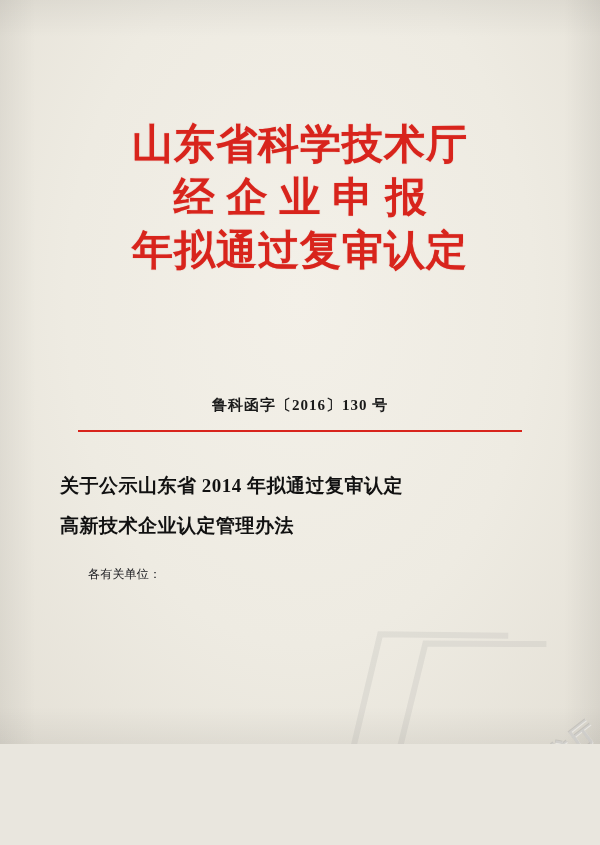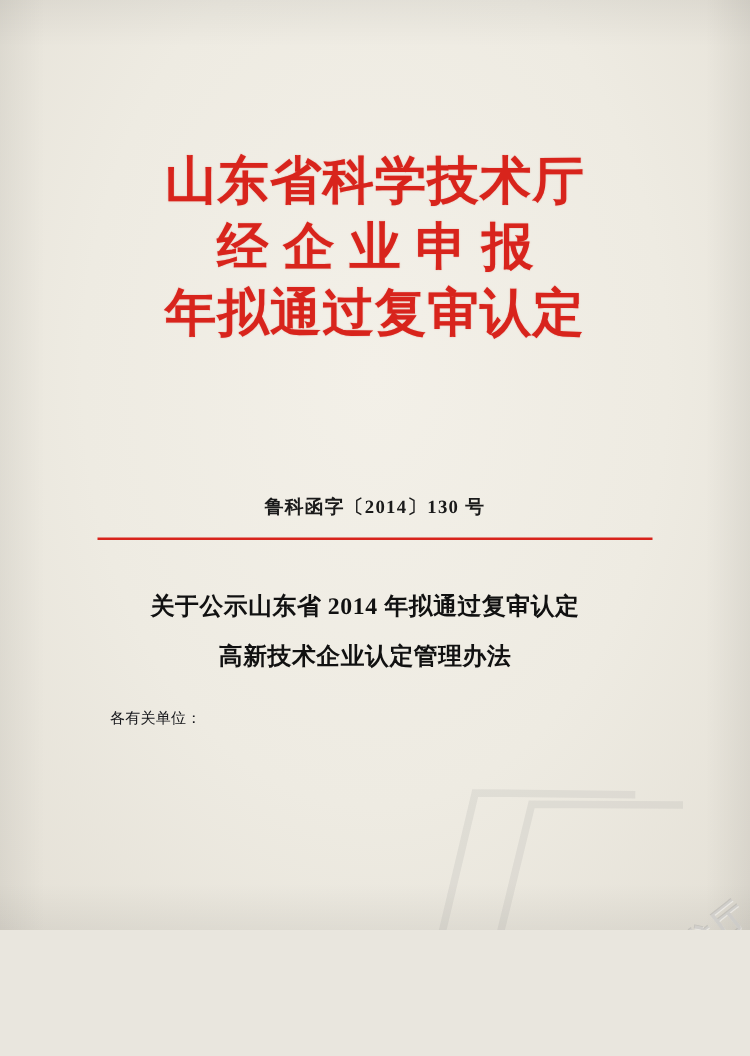"鲁科函字〔2014〕130 号" div.doc-number { text: 2014 -> 2016 }
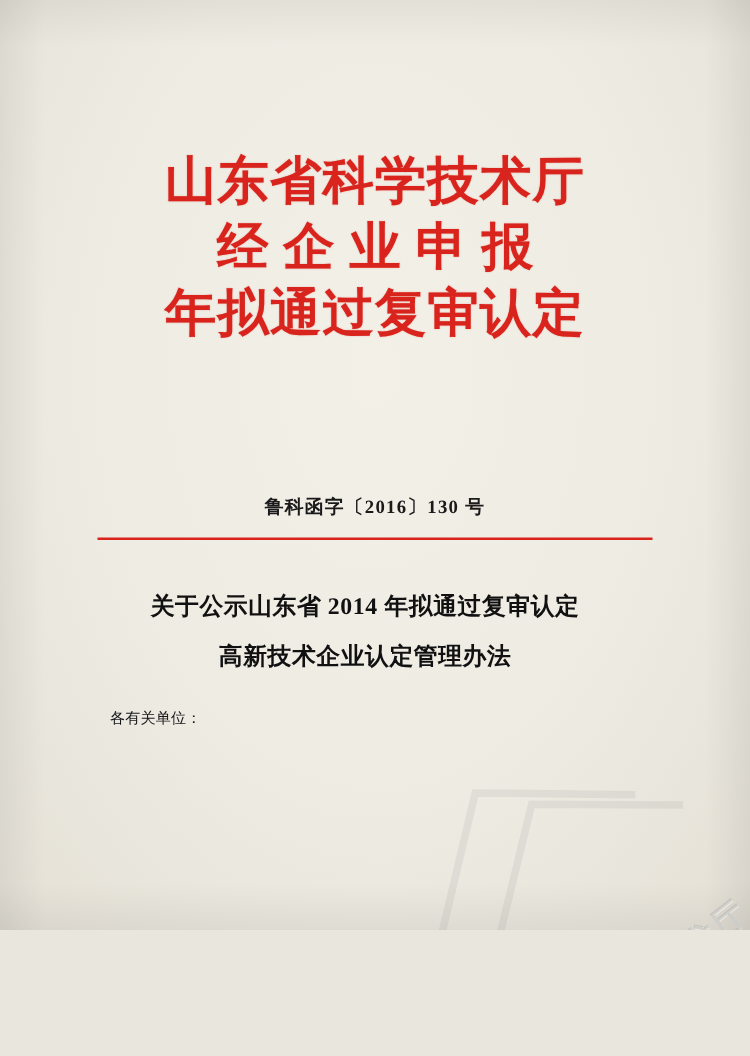"关于公示山东省 2014 年拟通过复审认定" .doc-title { text-align: center -> none }
